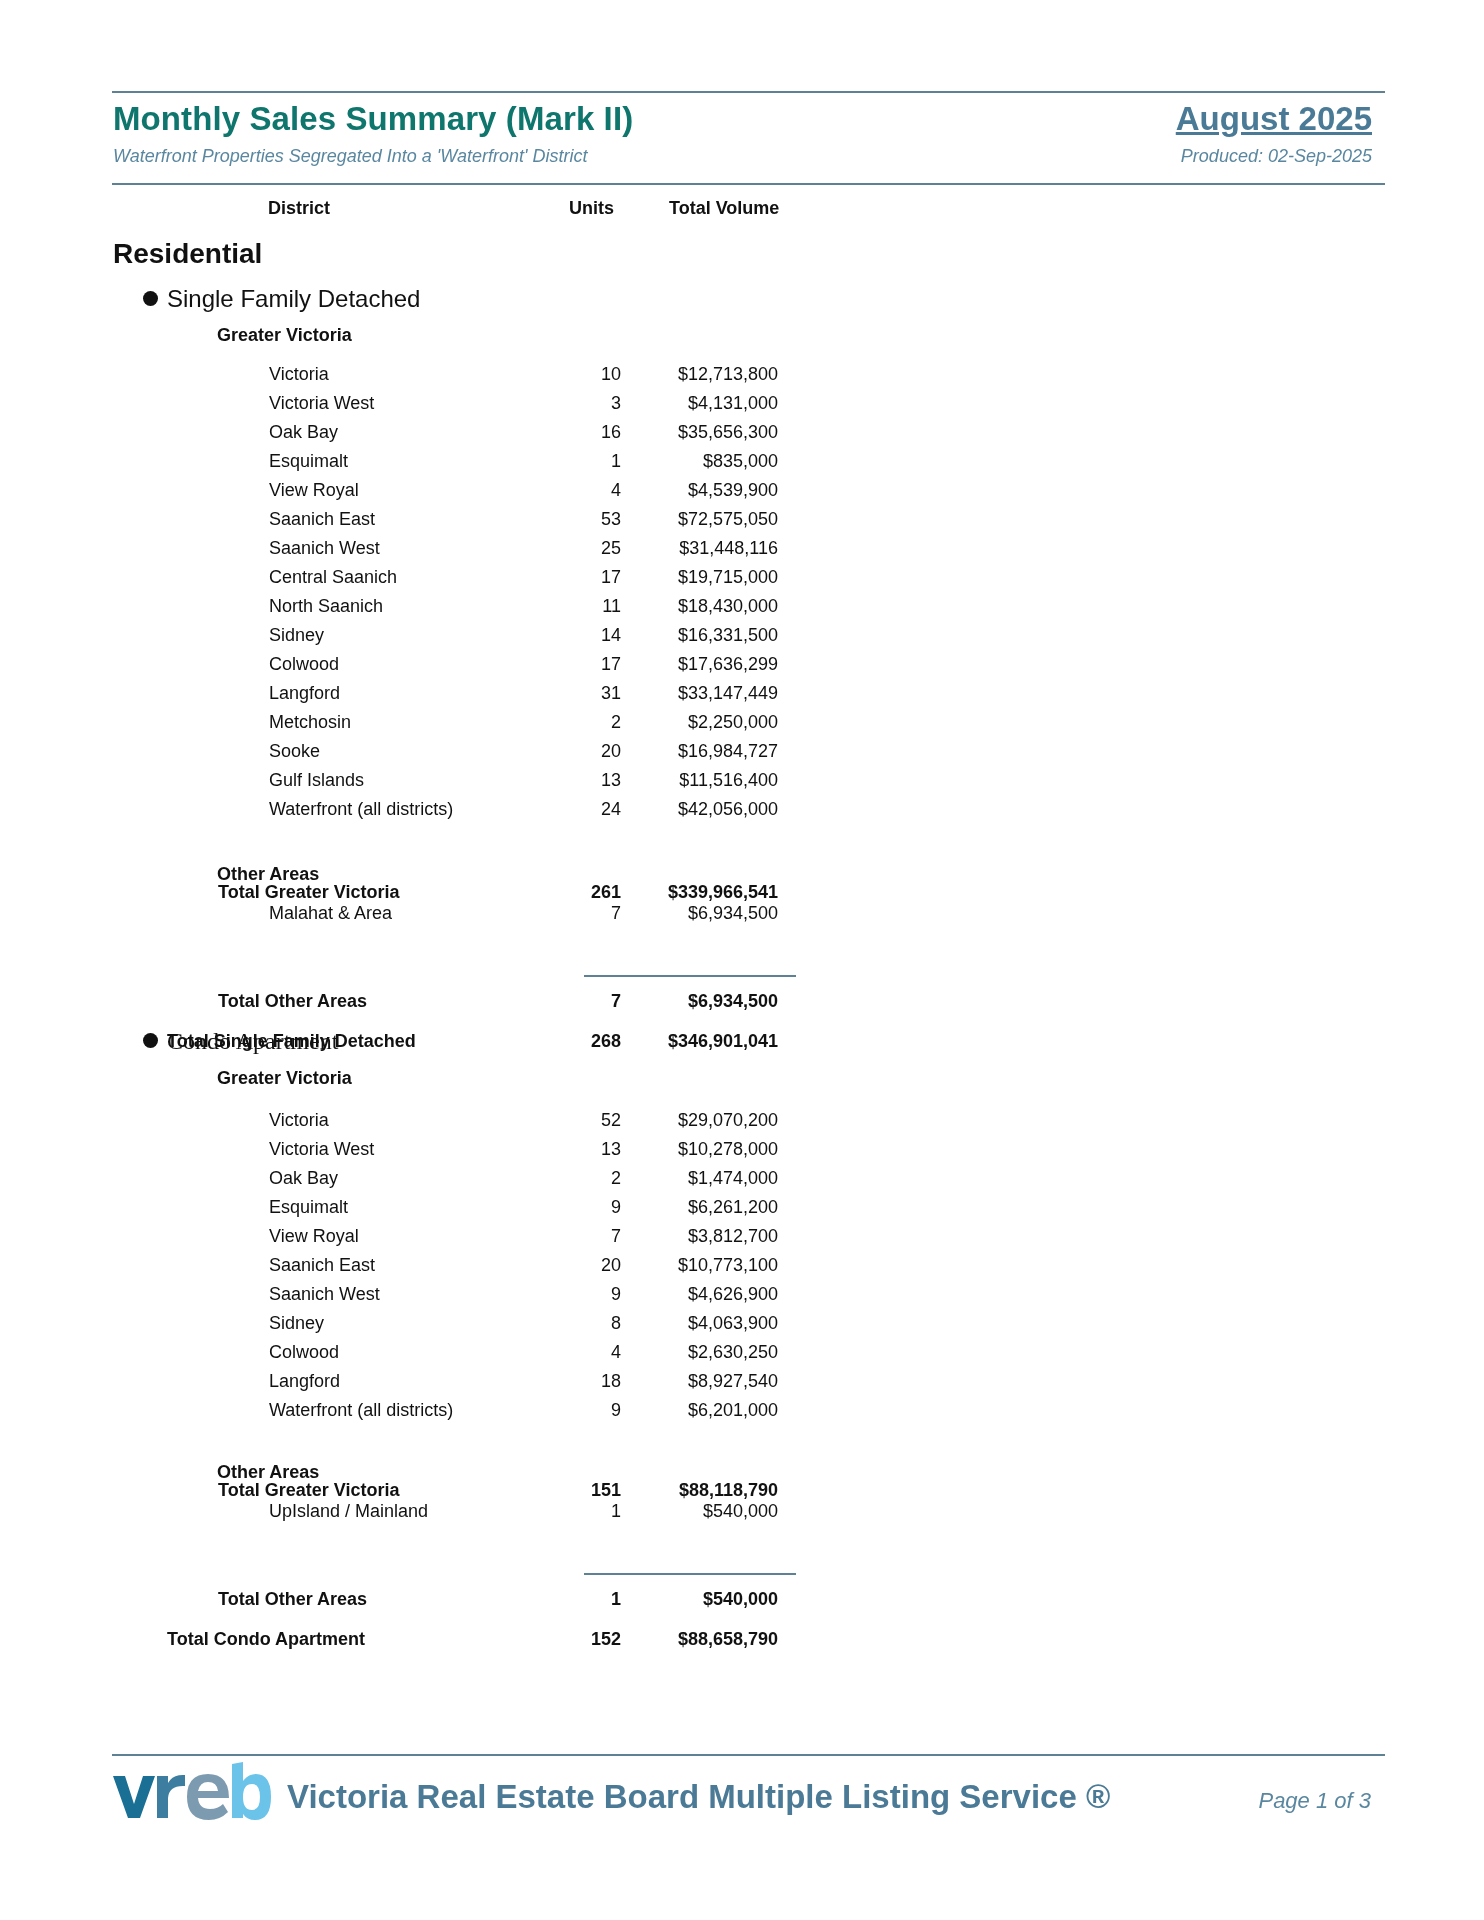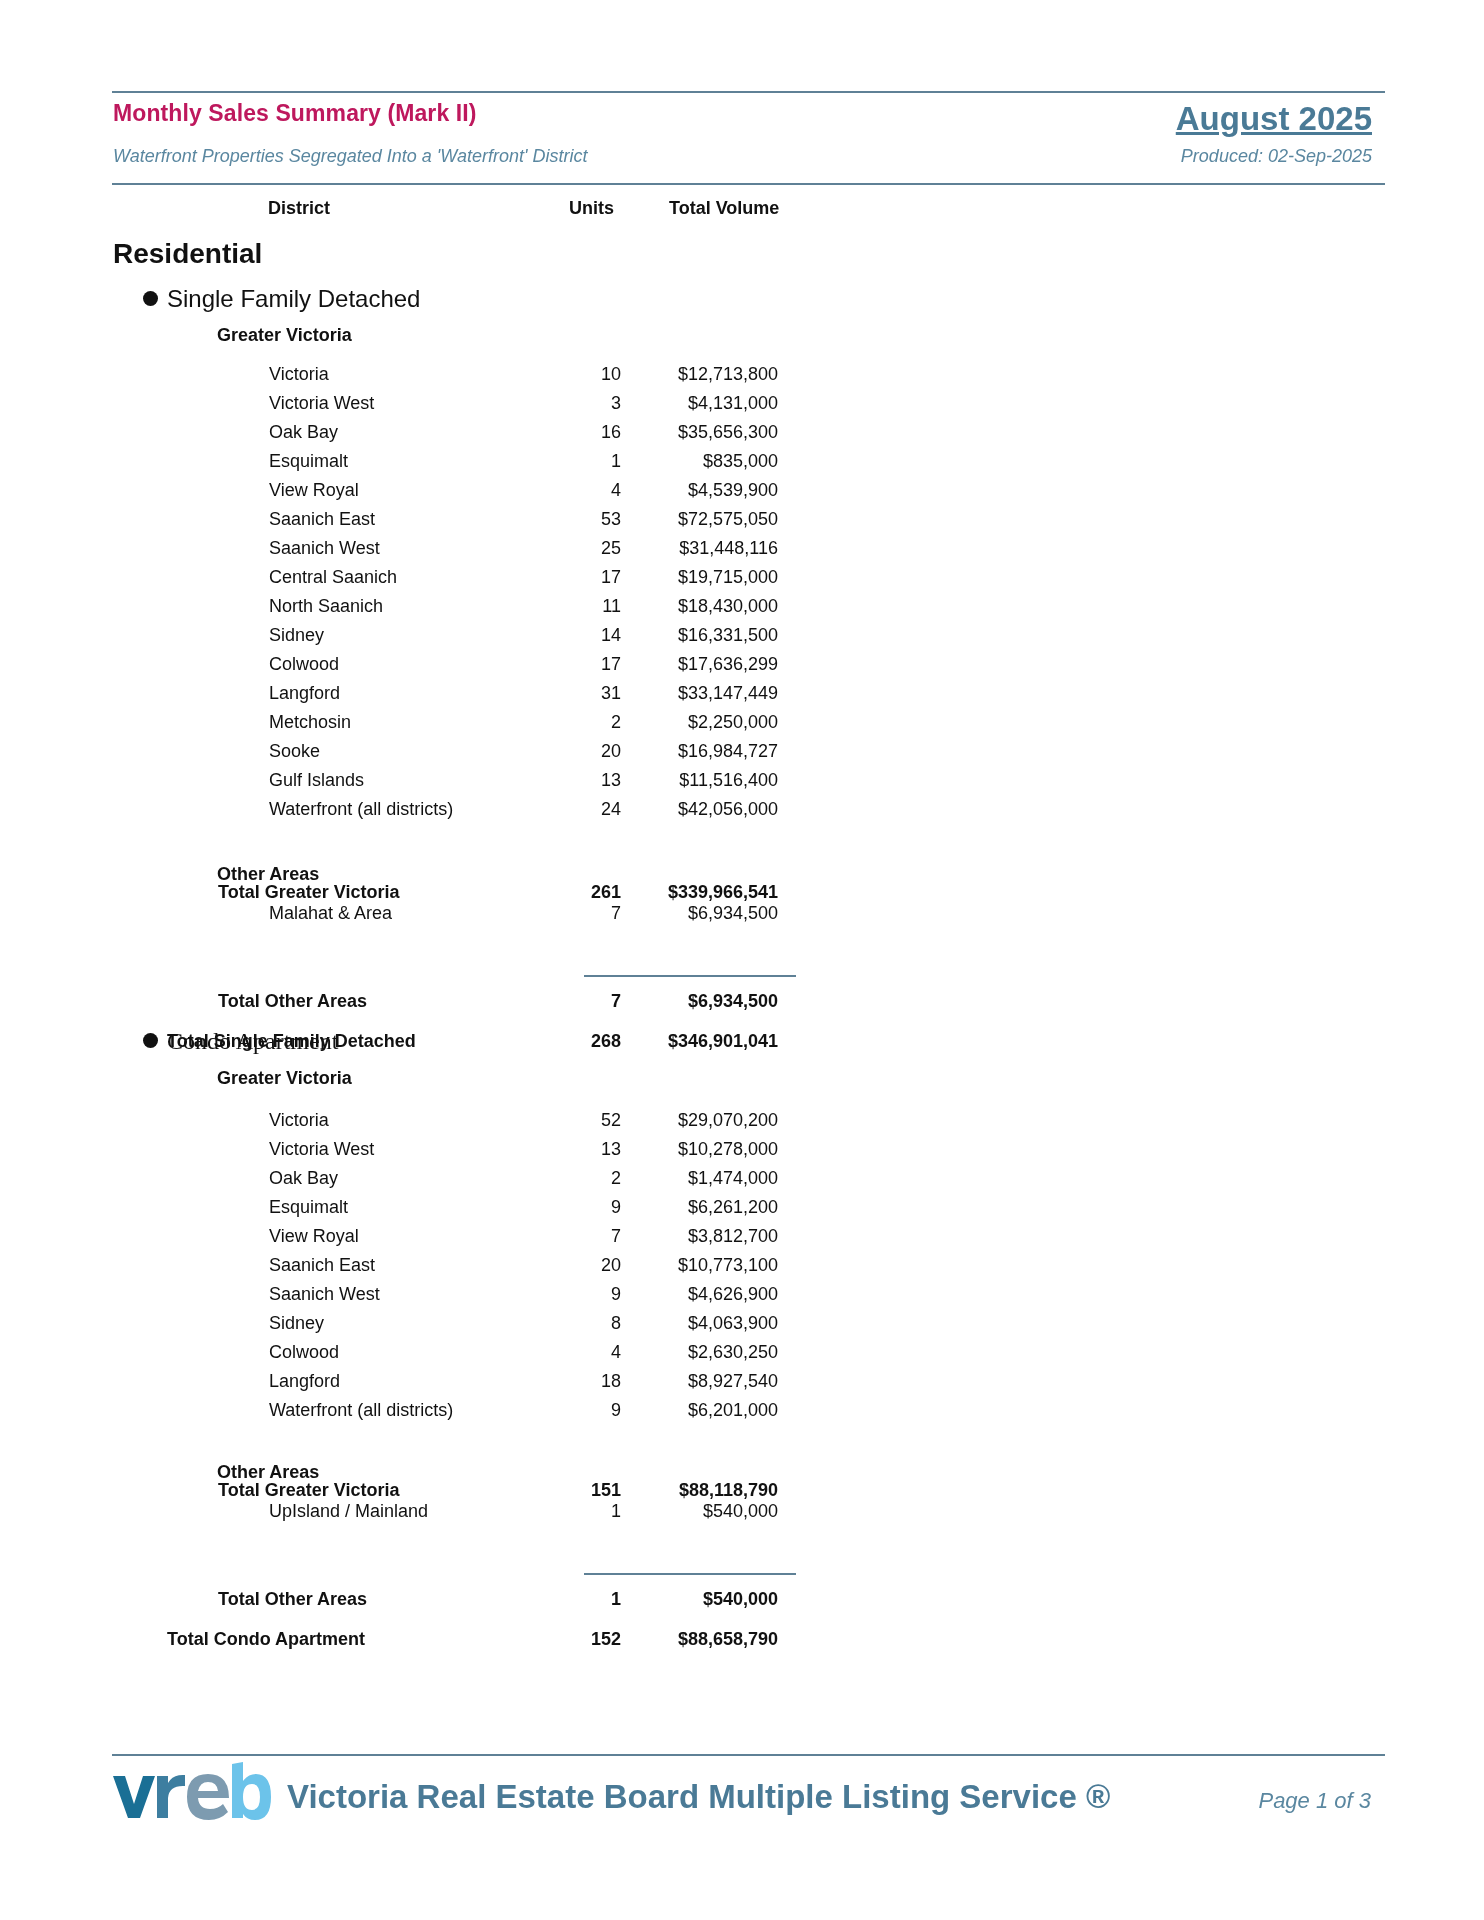"Monthly Sales Summary (Mark II)" .title { color: #be185d -> #0f766e; font-size: 23px -> 33px }
